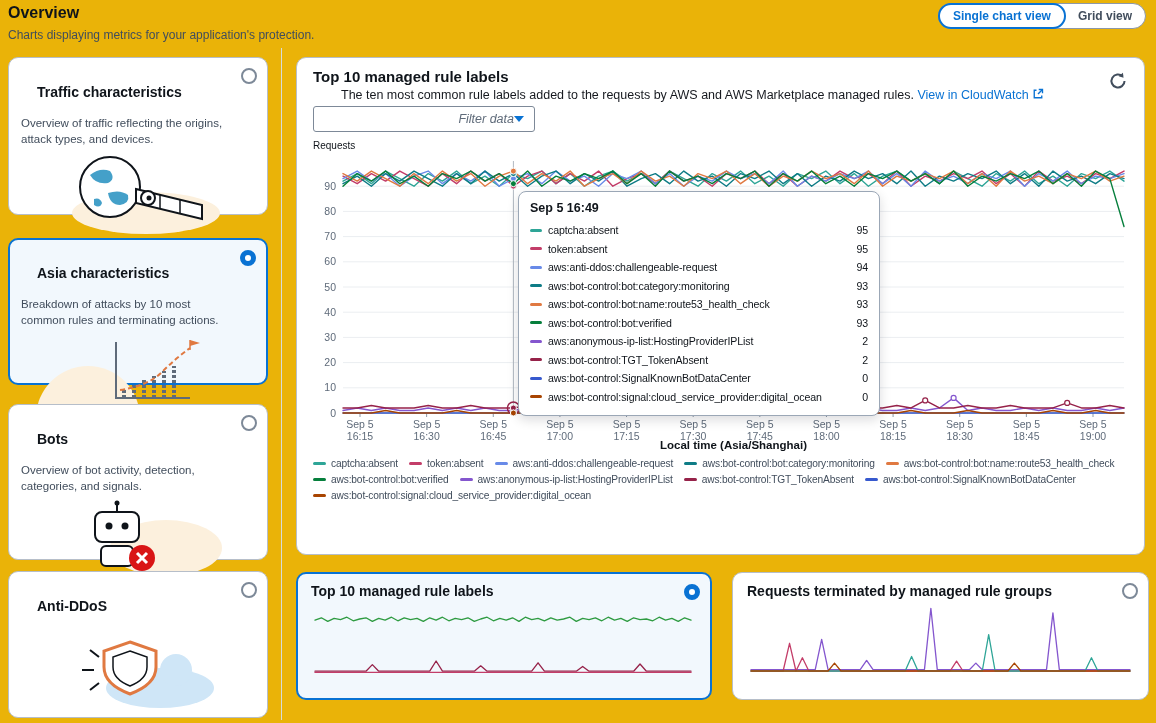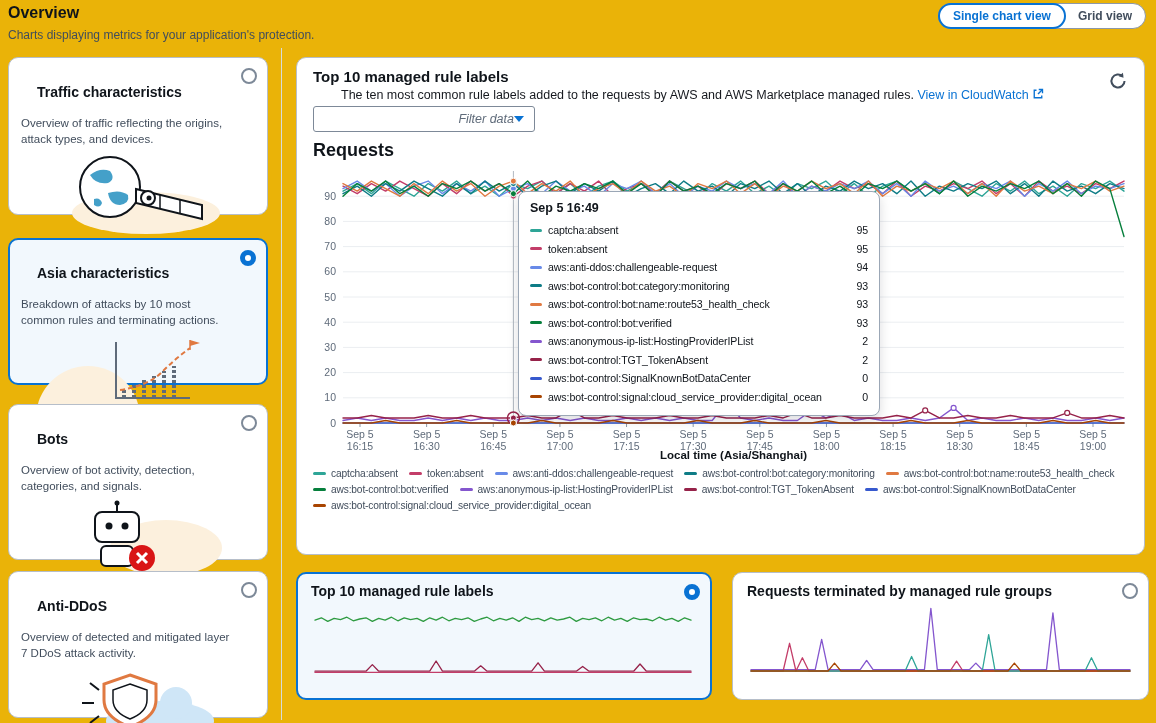"Requests" .requests-label { font-size: 18px -> 10px; font-weight: 700 -> 400 }
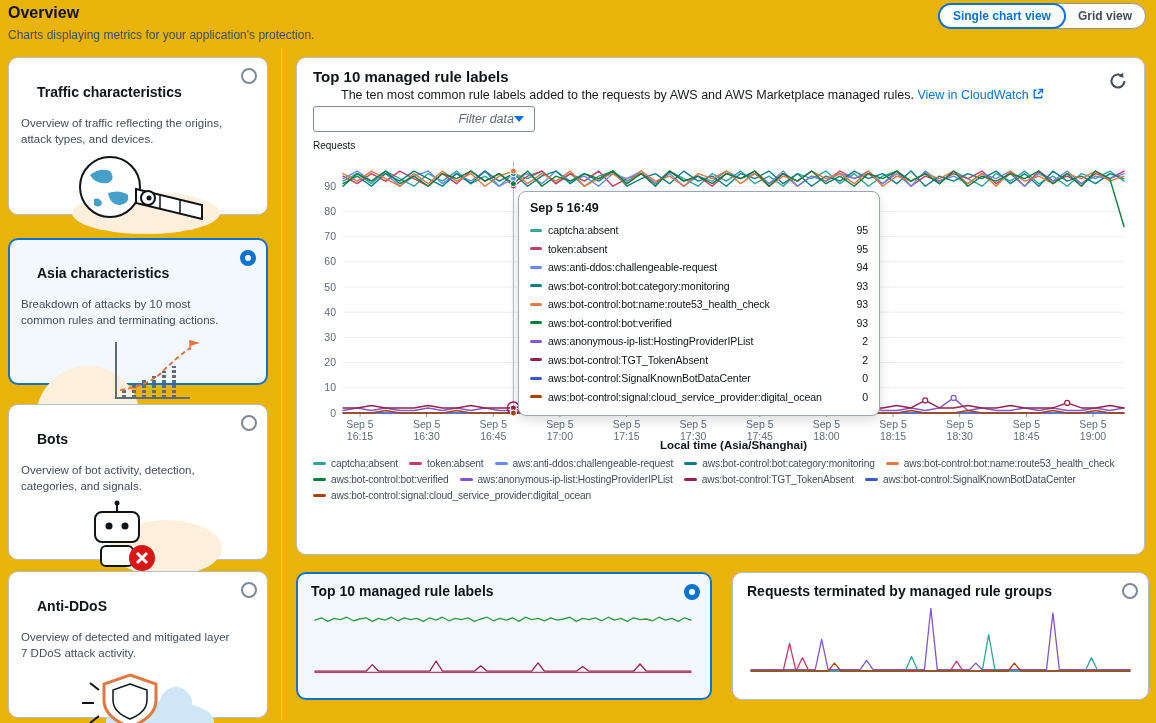"Overview of detected and mitigated" div.desc { html: <div>Overview of detected and mitigated layer 7 DDoS attack activity.</div> -> none }
